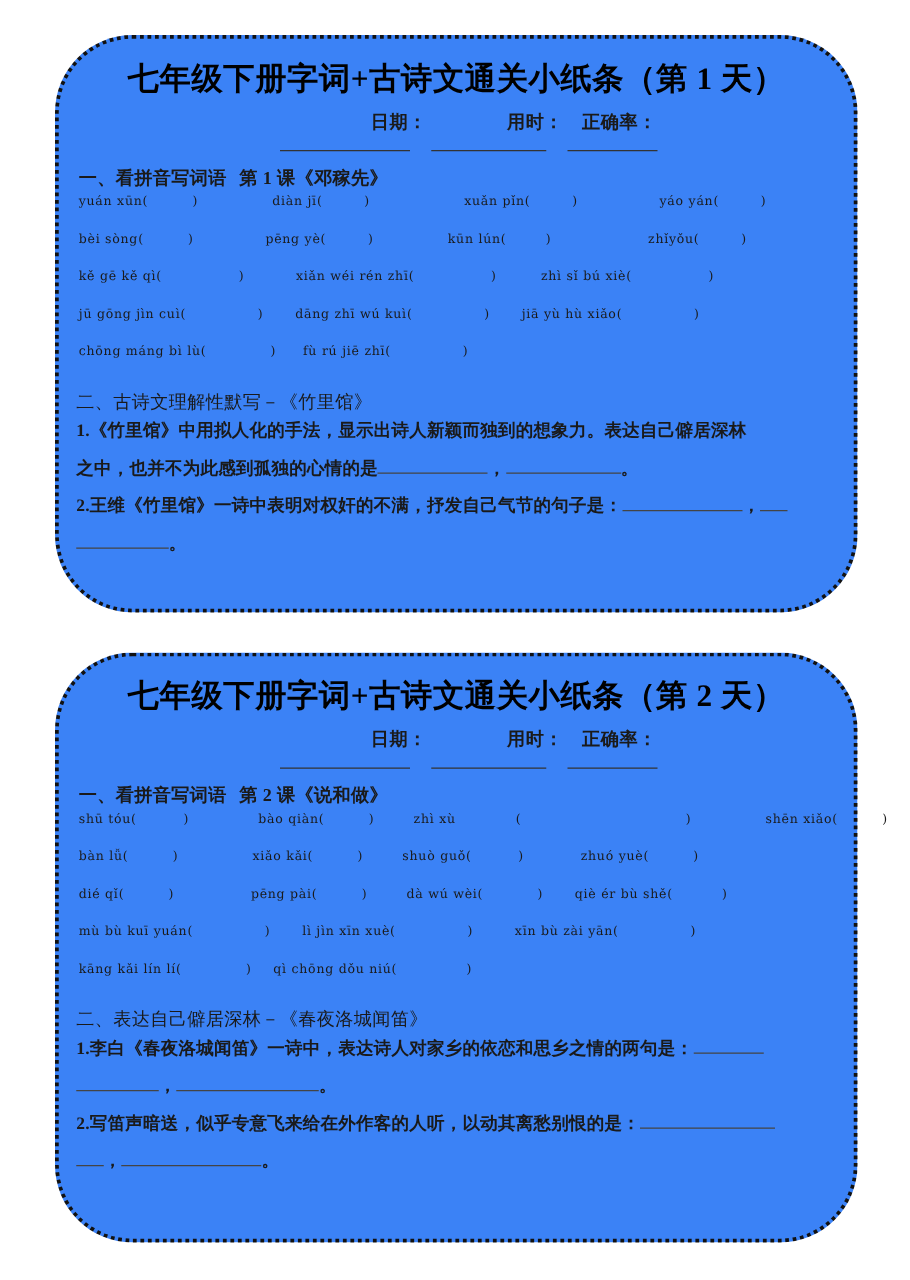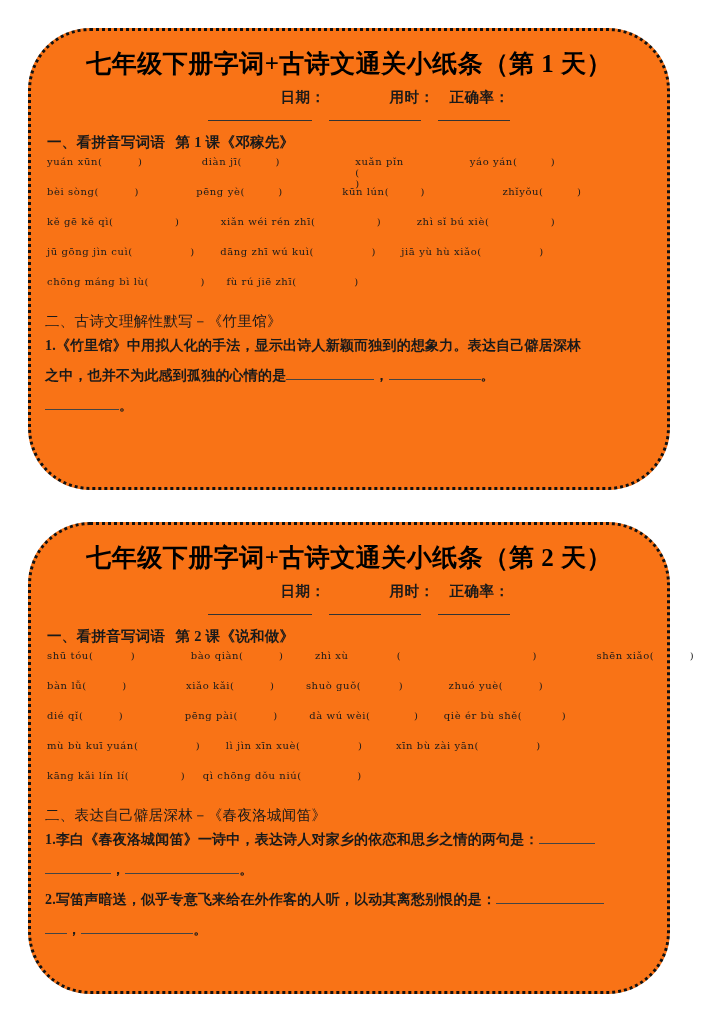"七年级下册字词+古诗文通关小纸条（第 1 天）" .card { background: #f97316 -> #3b82f6; left: 28px -> 44px }
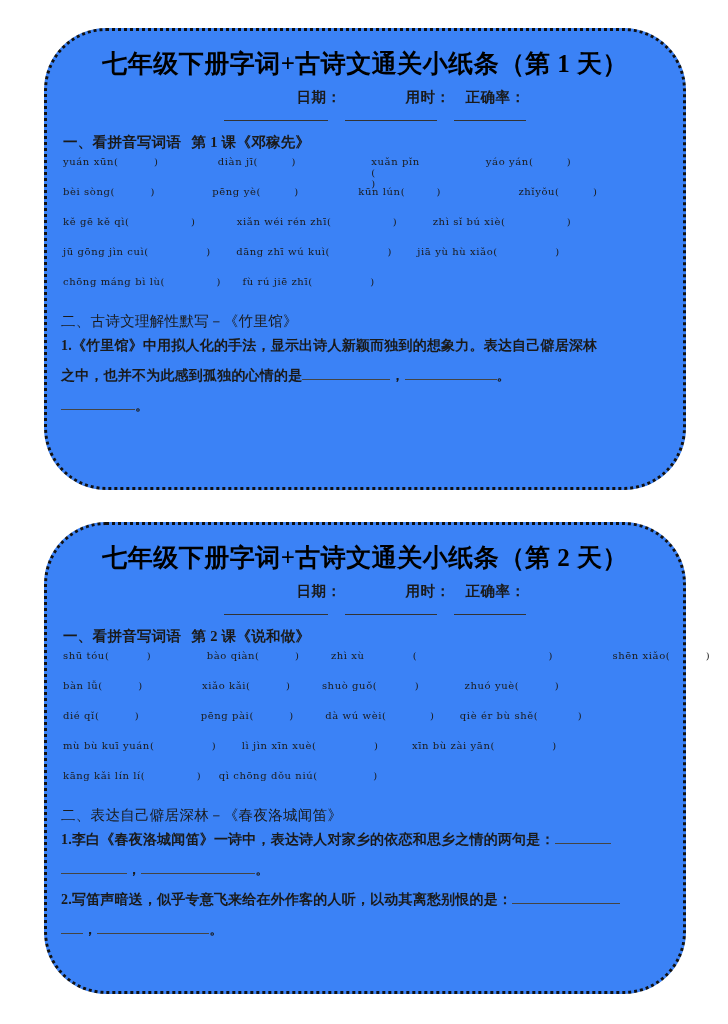"xuǎn pǐn" span.pinyin-item { flex-direction: column -> none }
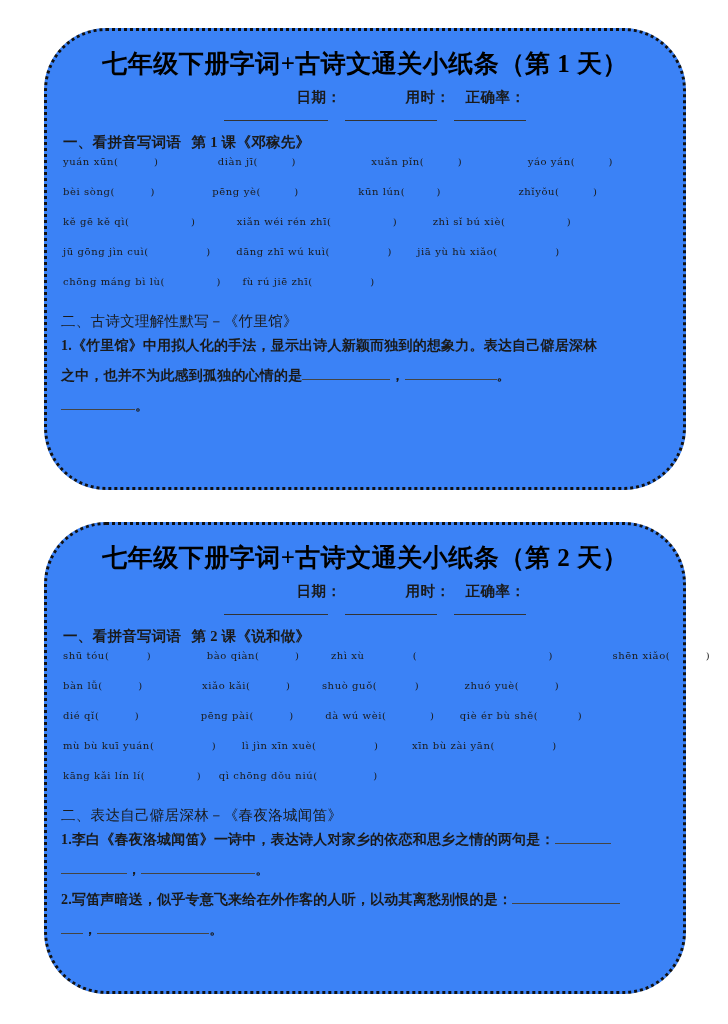"2.王维《竹里馆》一诗中表明对权奸的不满，抒发自己气节的句子是： ，" div.qline { html: none -> <div><span>2.王维《竹里馆》一诗中表明对权奸的不满，抒发自己气节的句子是：</span><span></span><span>，</span><span></span></div> }
